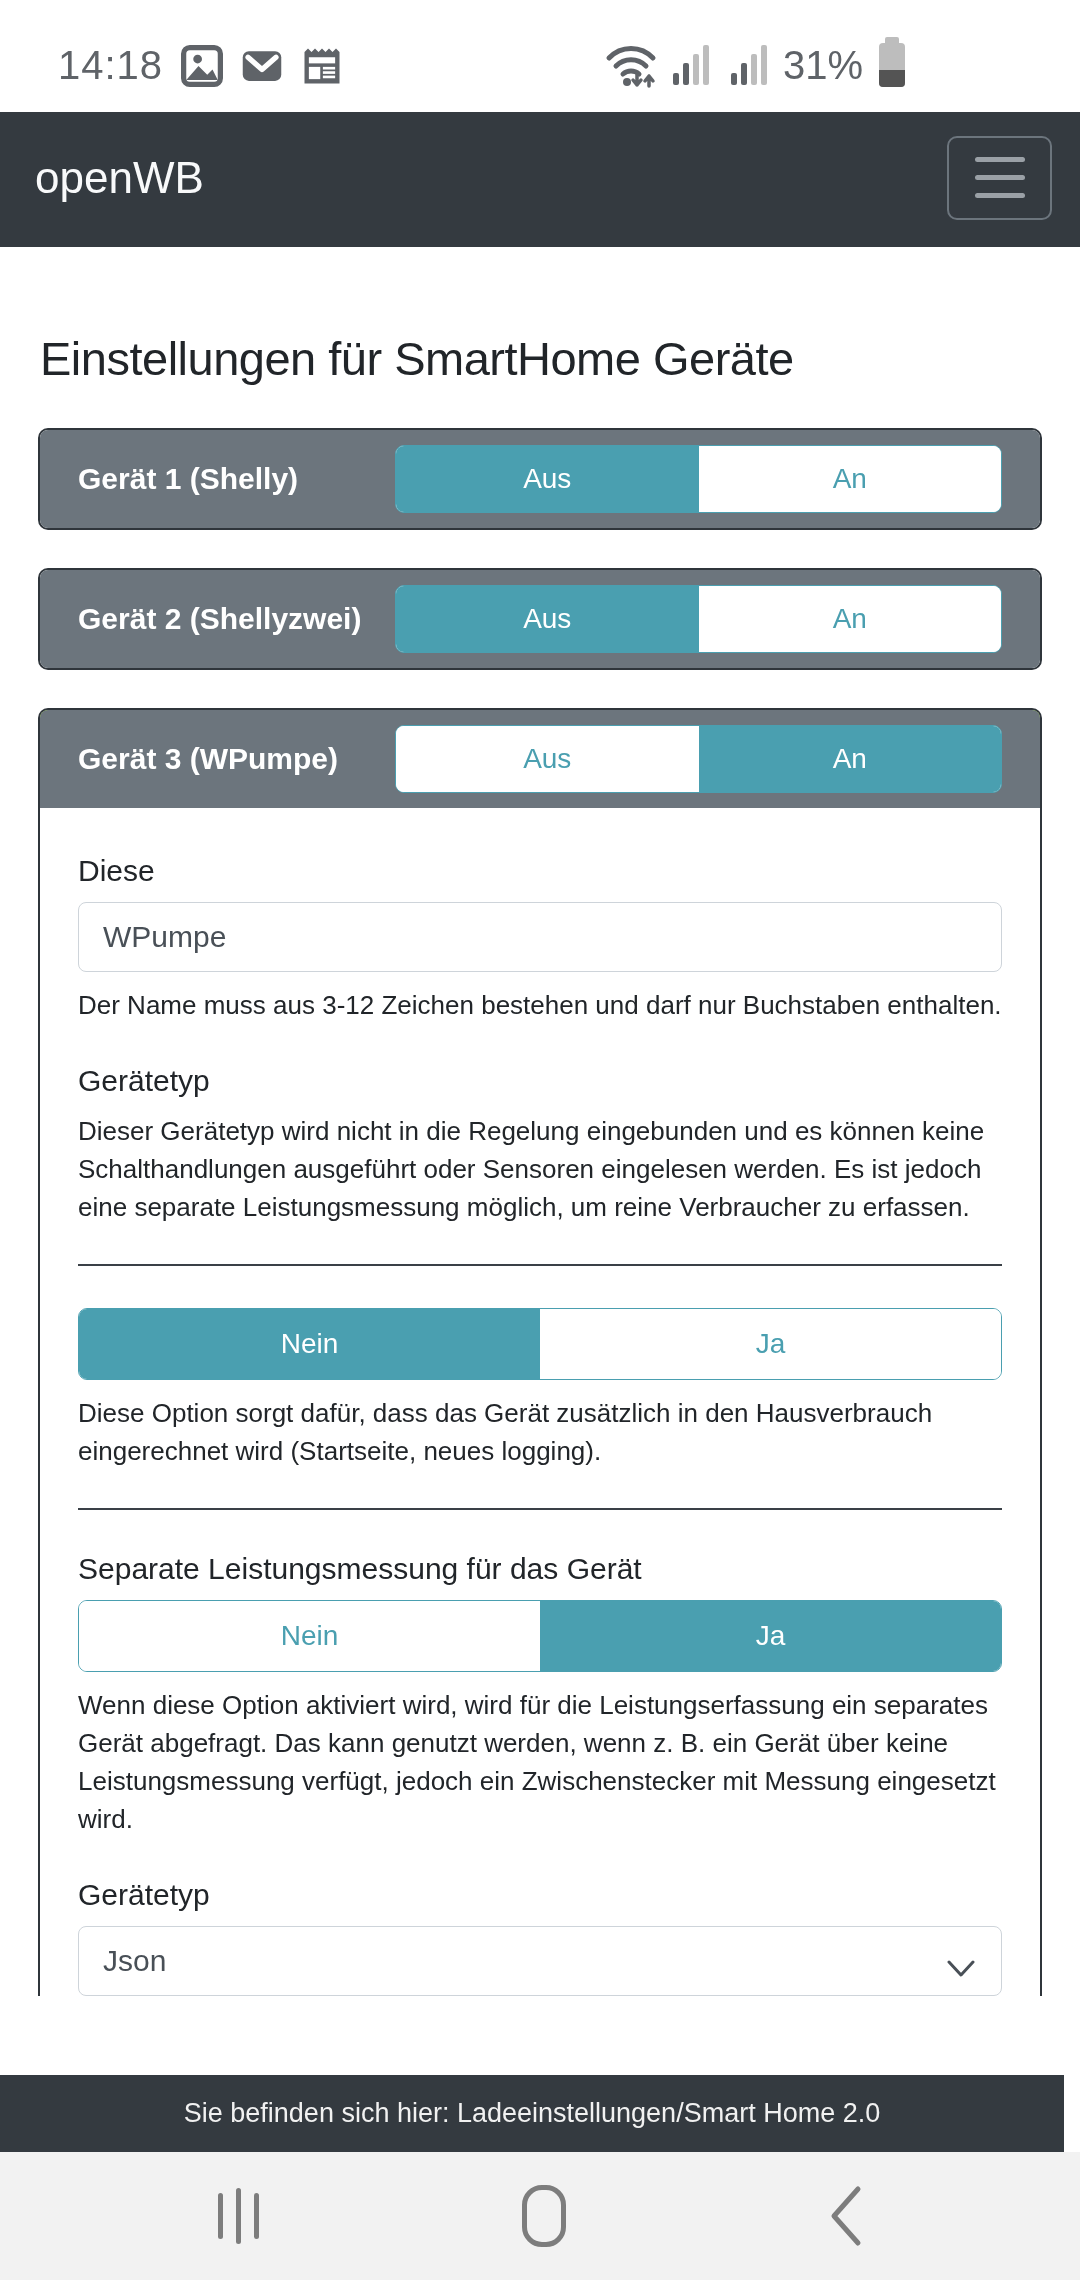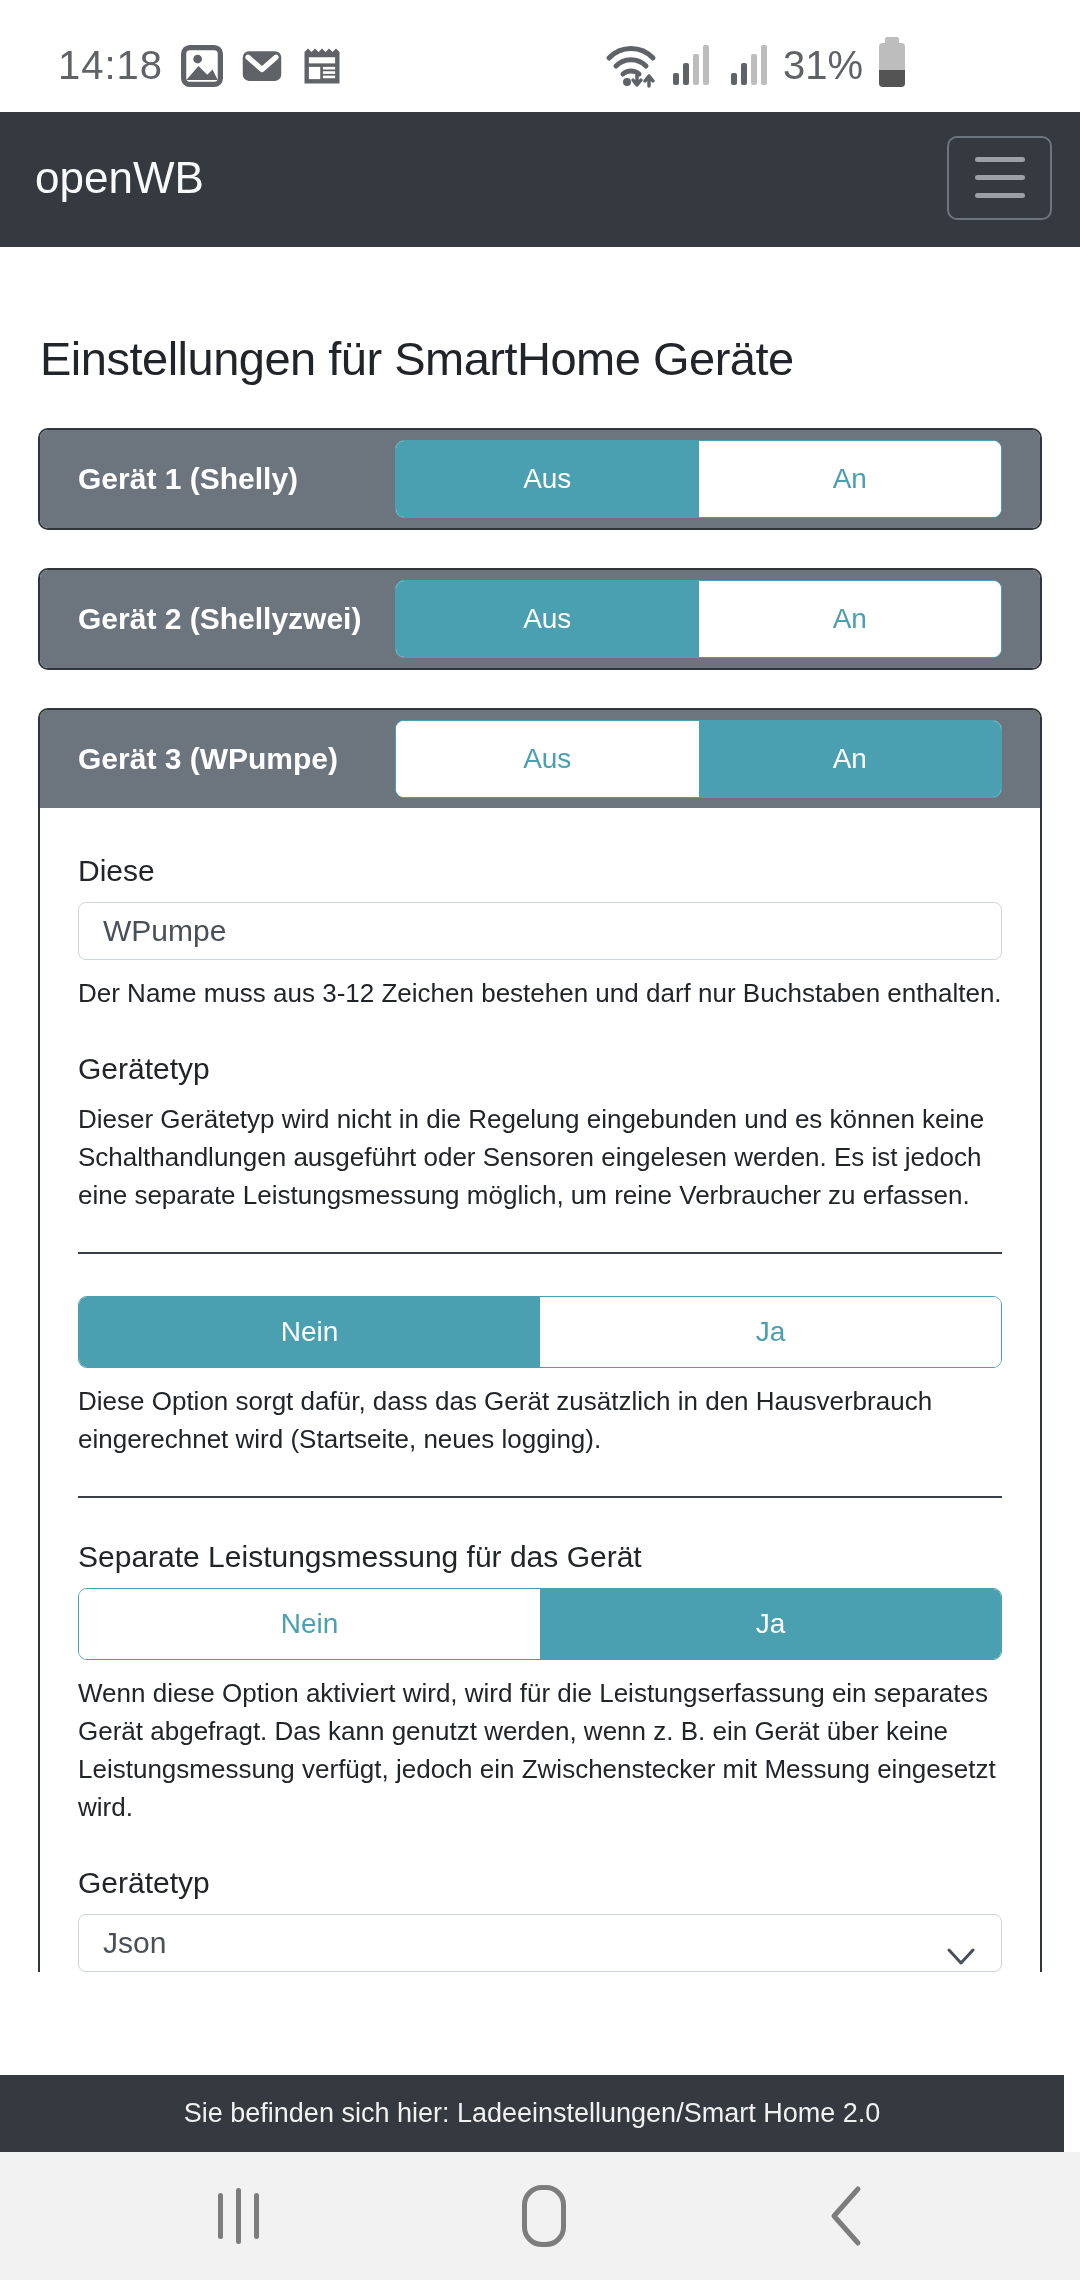"Aus" .hdr-toggle { height: 78px -> 68px }
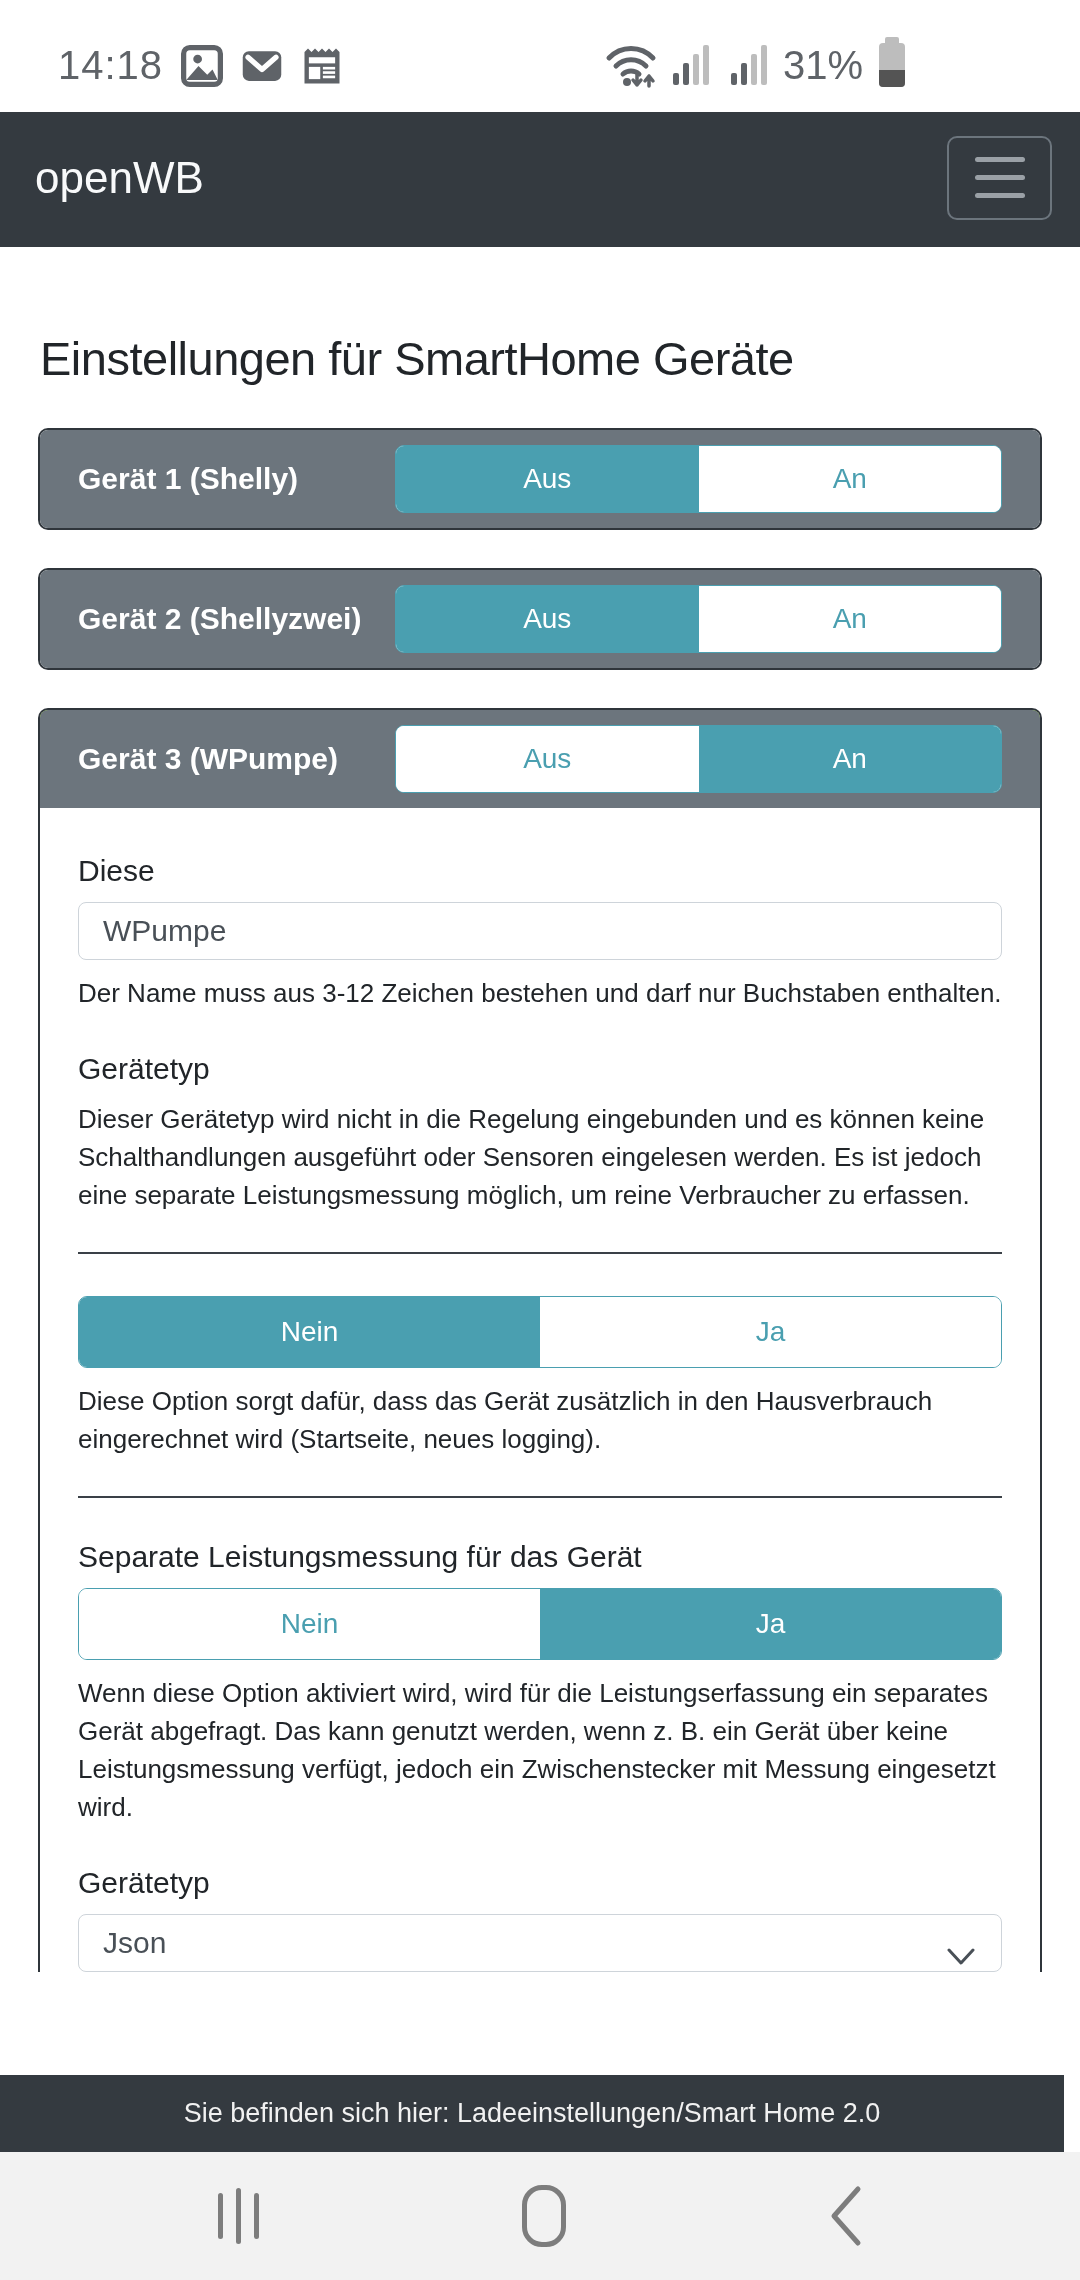"WPumpe" .text-input, .select { height: 58px -> 70px }
